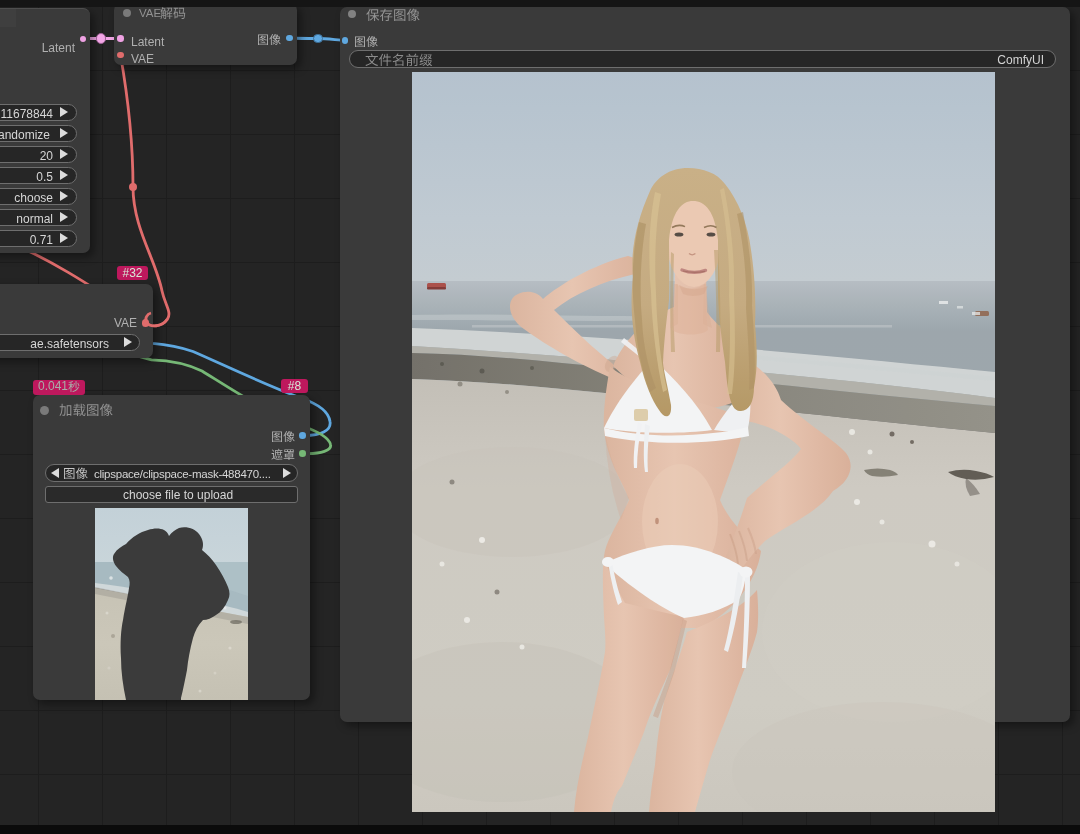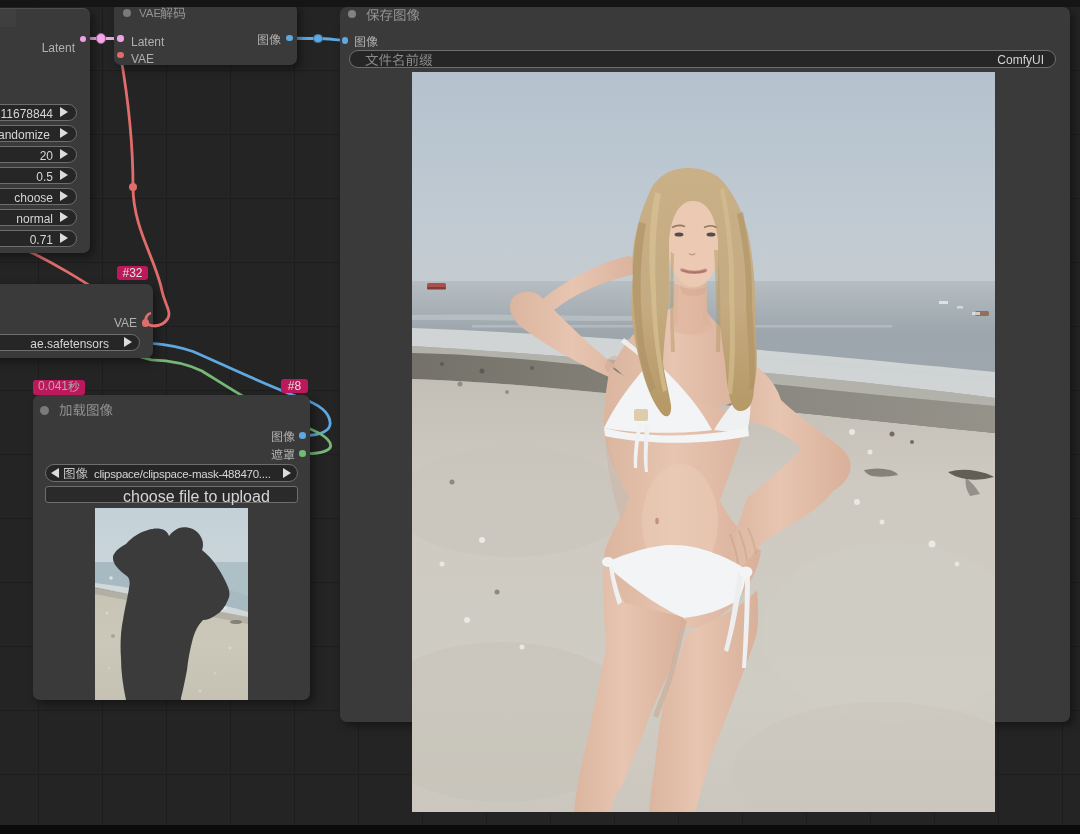"choose file to upload" div.val { font-size: 16px -> 12px }
